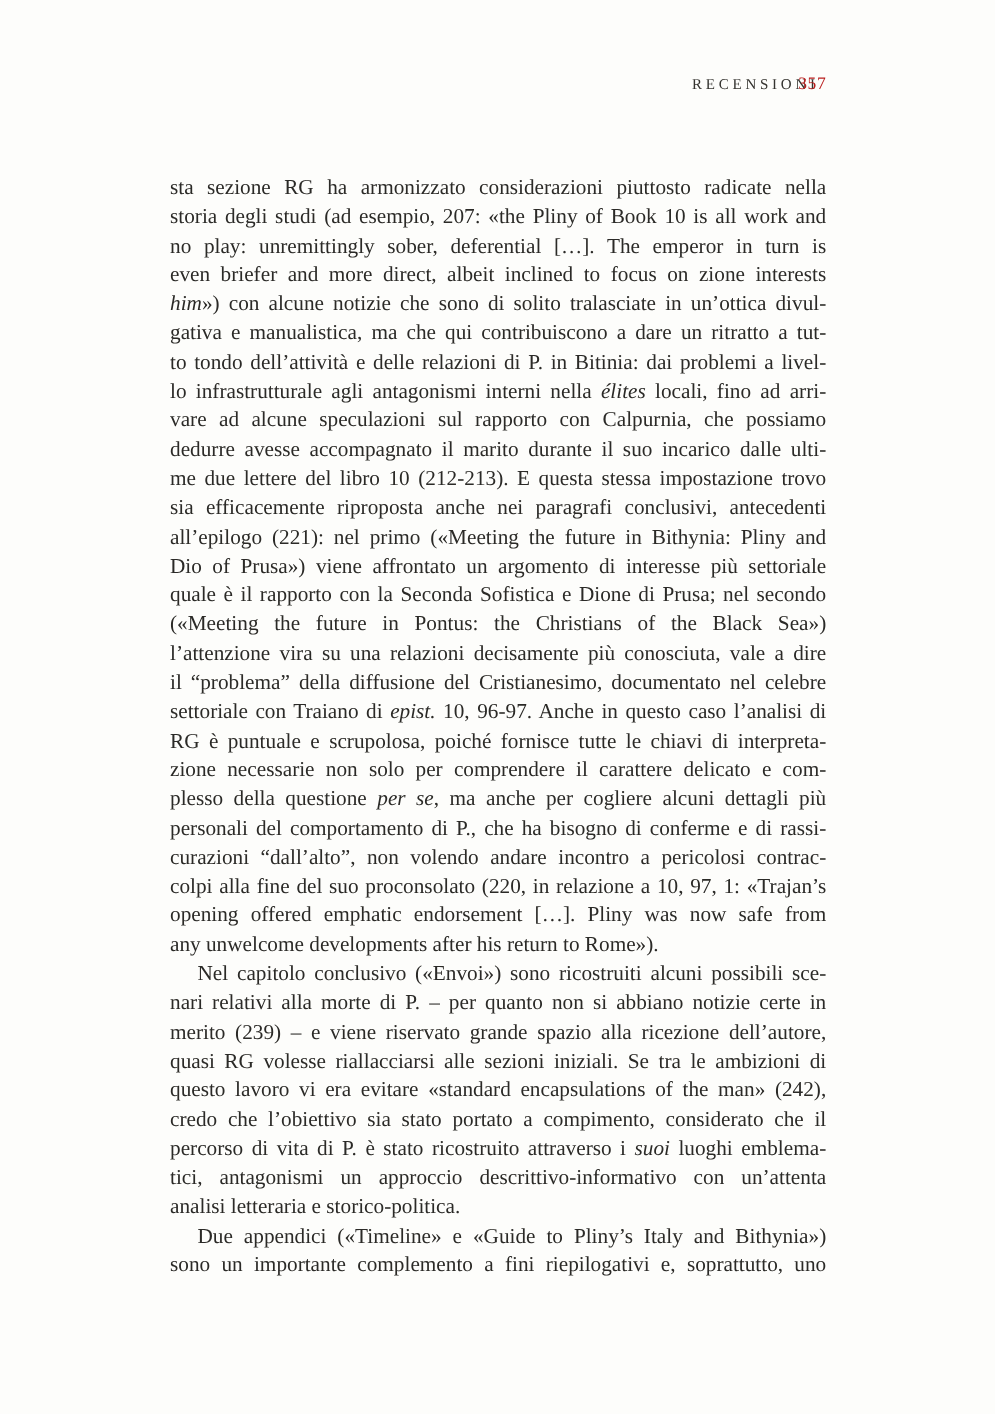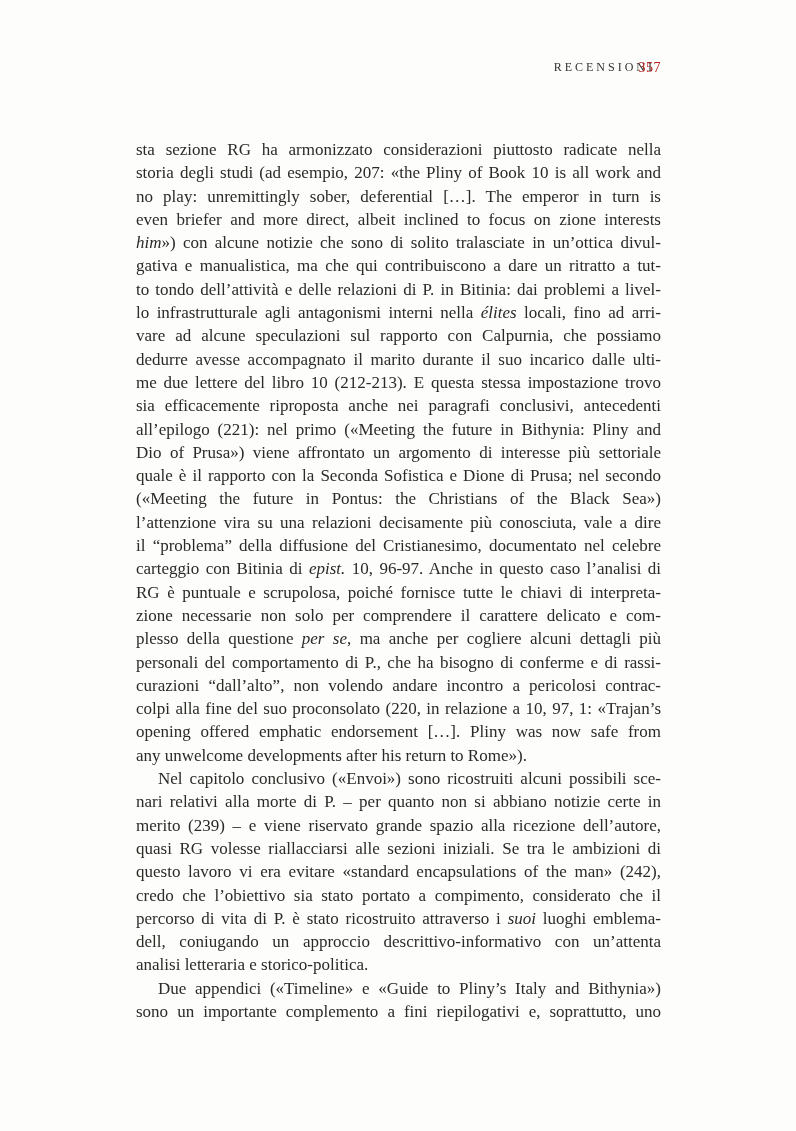"carteggio con Bitinia di" span { text: carteggio con Bitinia -> settoriale con Traiano }
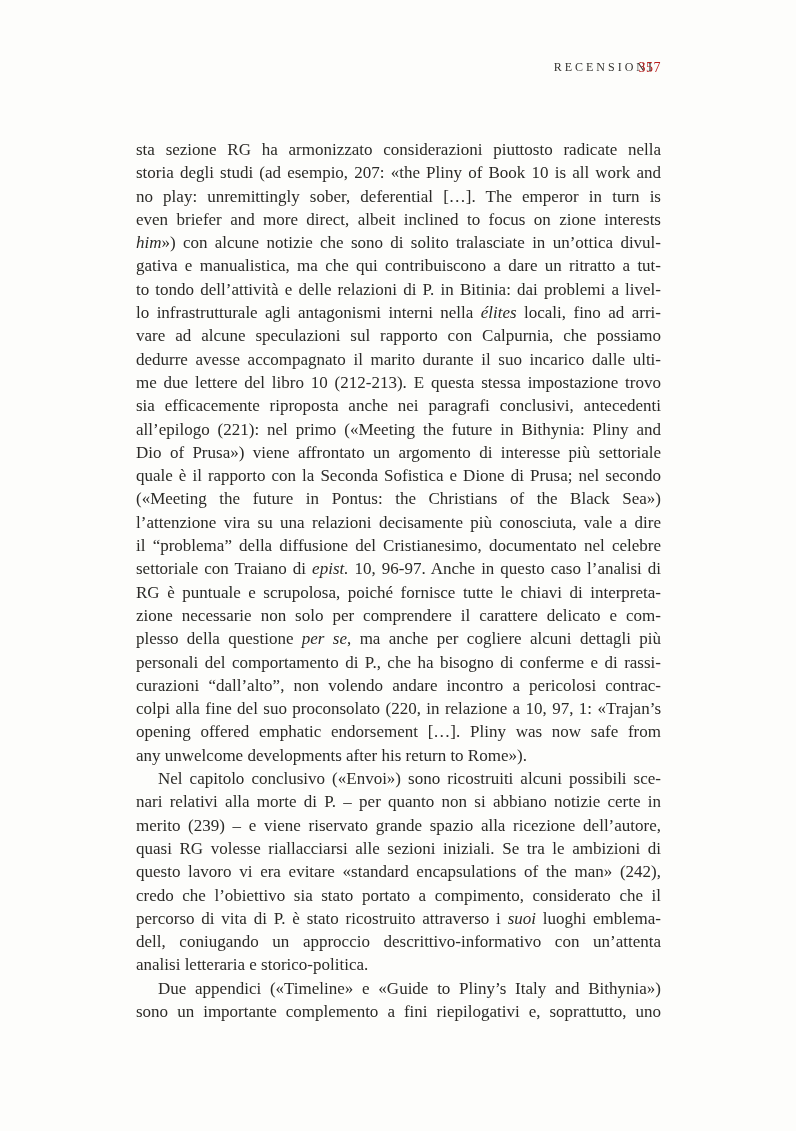"dell, coniugando un approccio" span { text: dell, coniugando -> tici, antagonismi }
